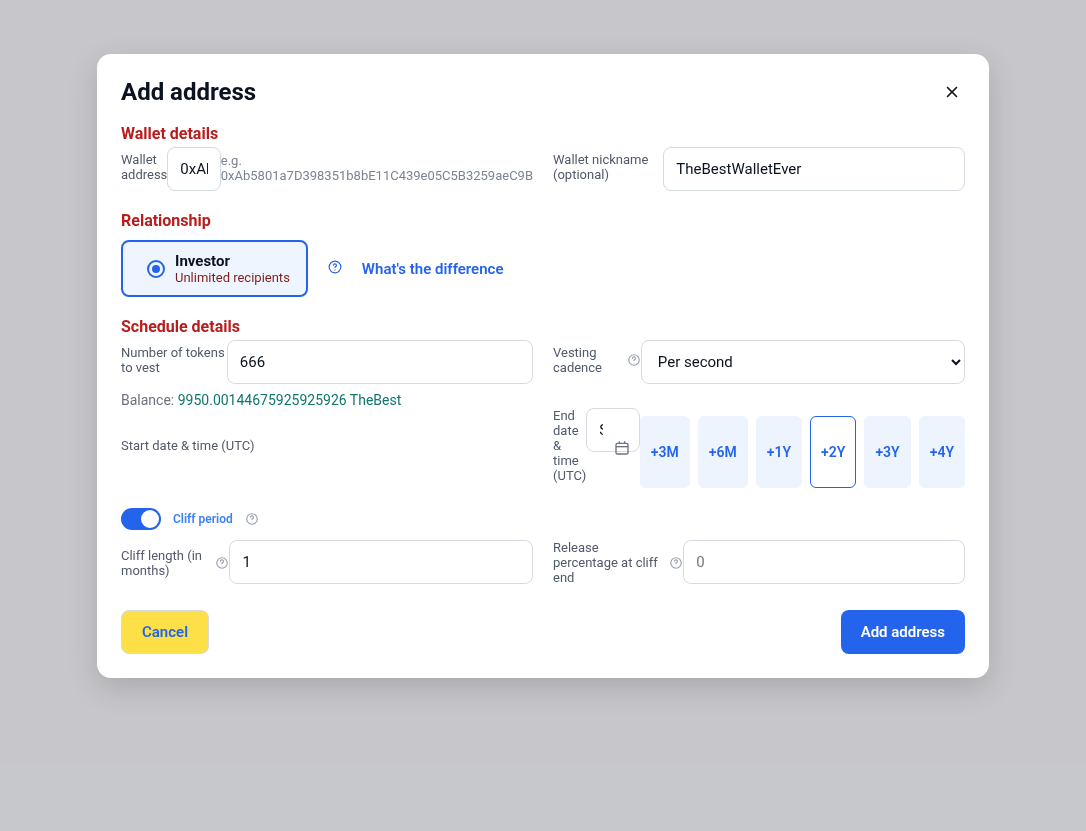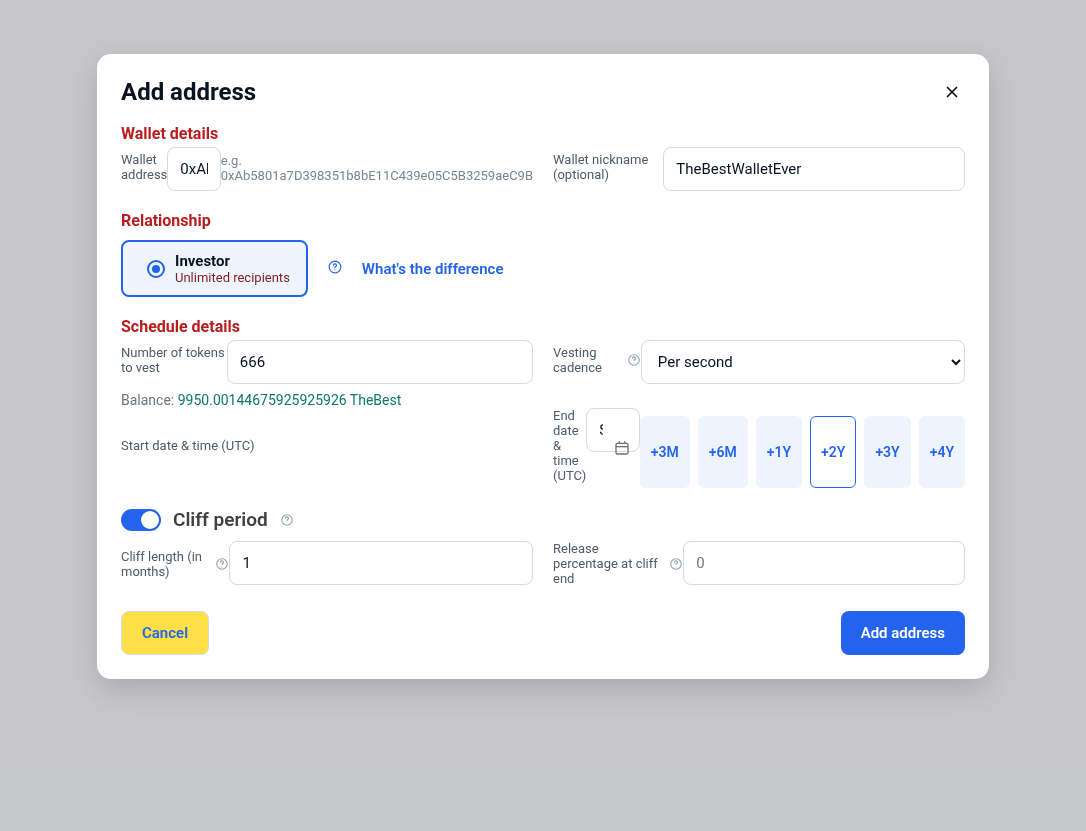"Cliff period" .toggle-label { color: #404040 -> #3b82f6; font-size: 19px -> 12px }
